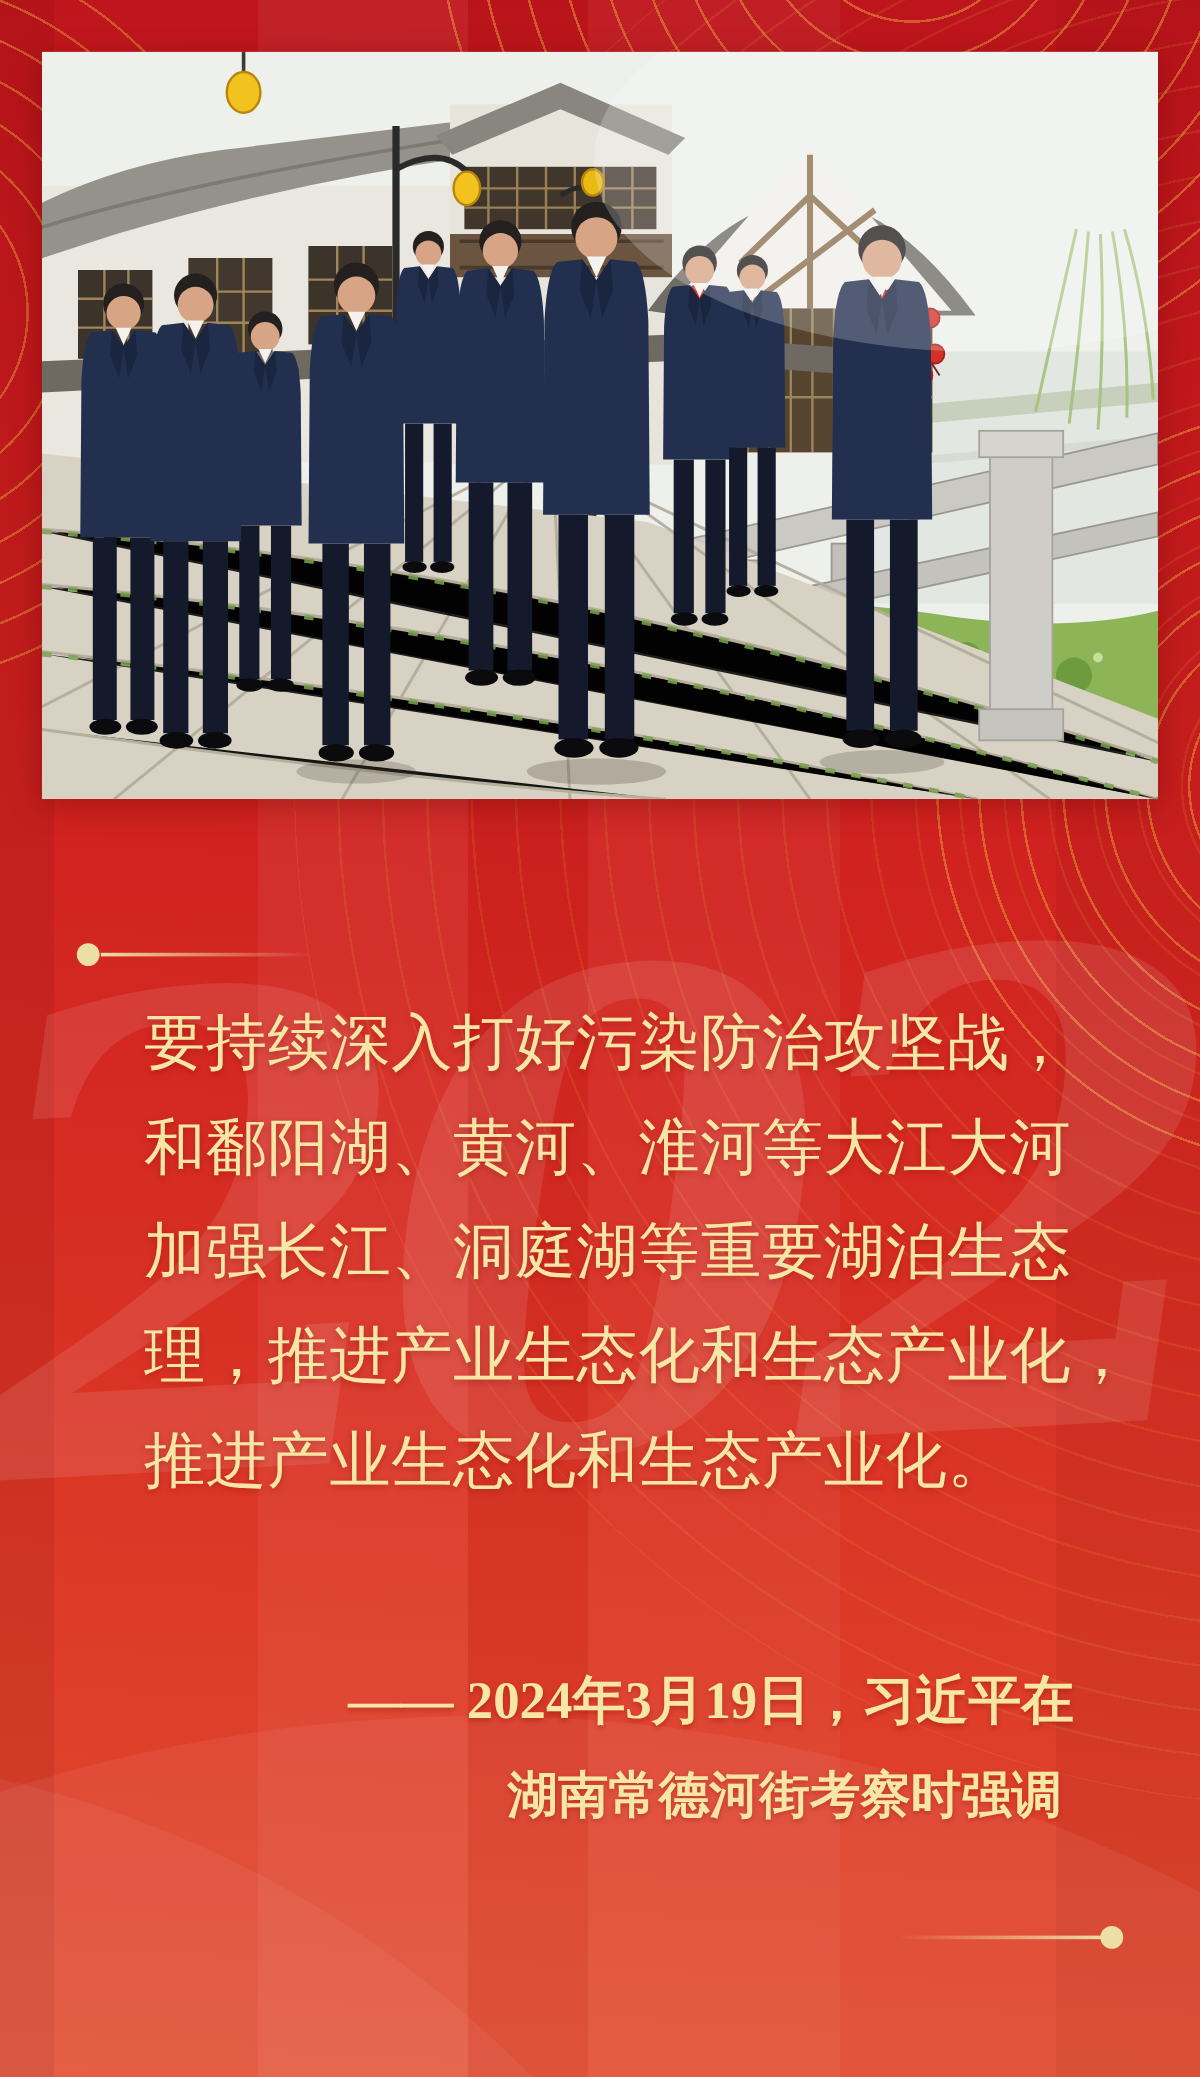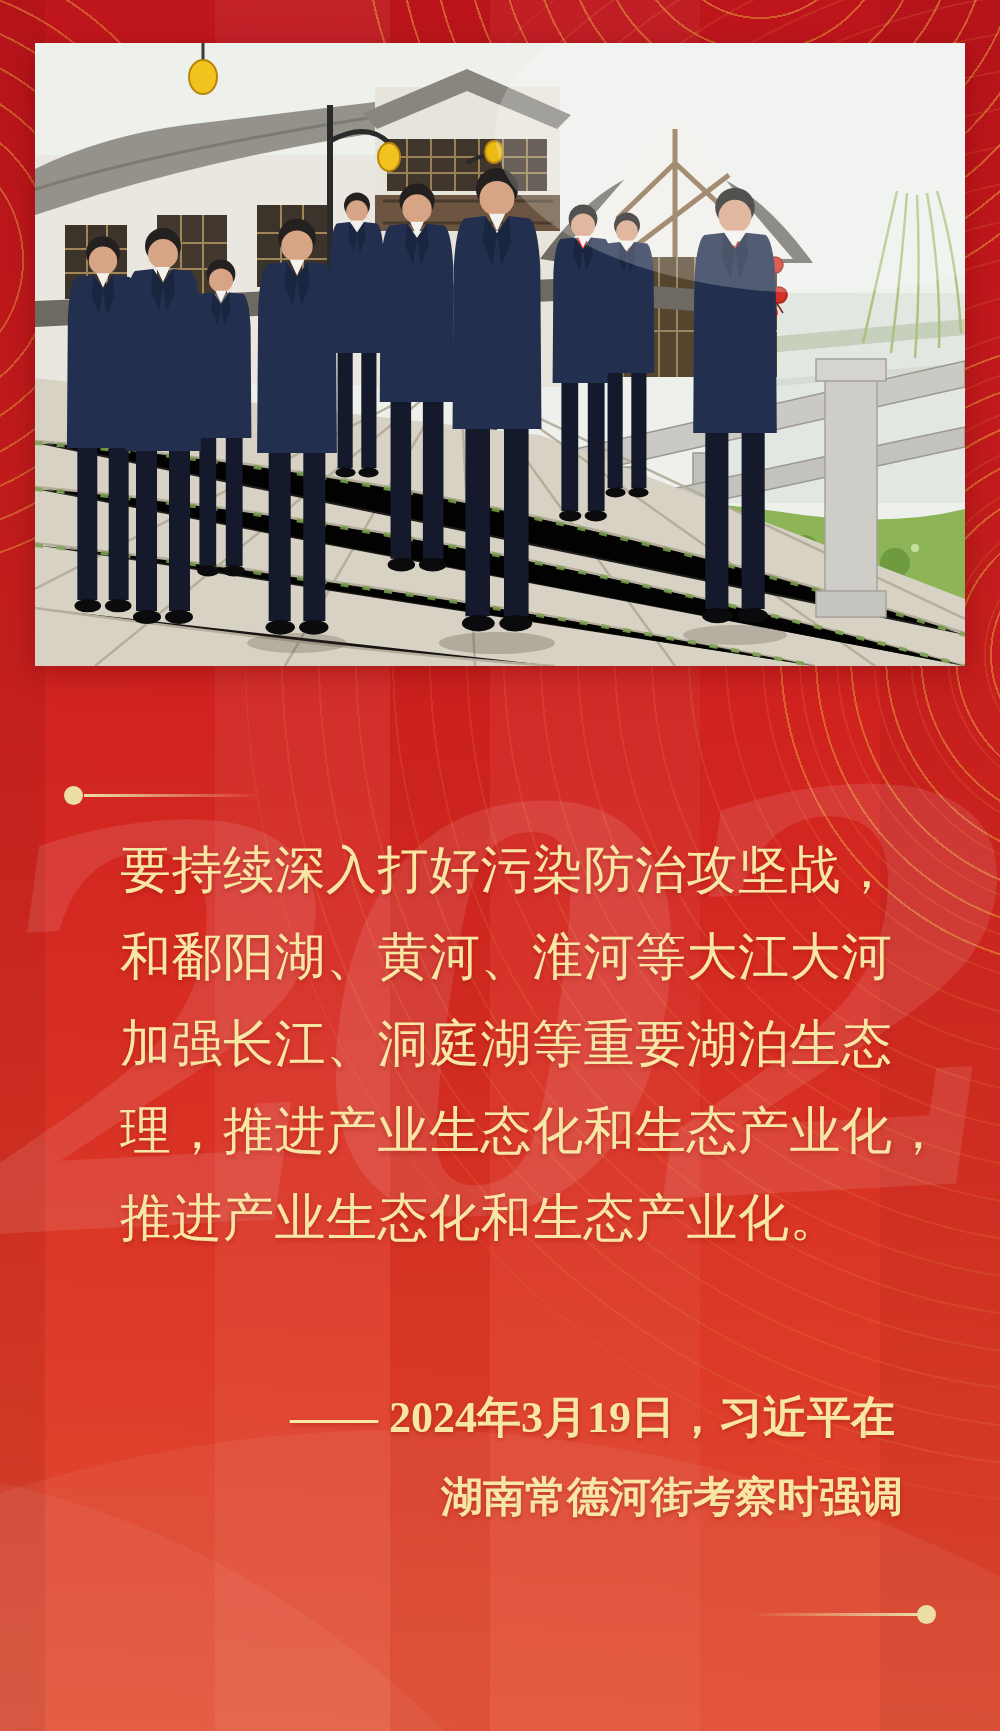"湖南常德河街考察时强调" .attr2 { right: 97px -> 115px }
